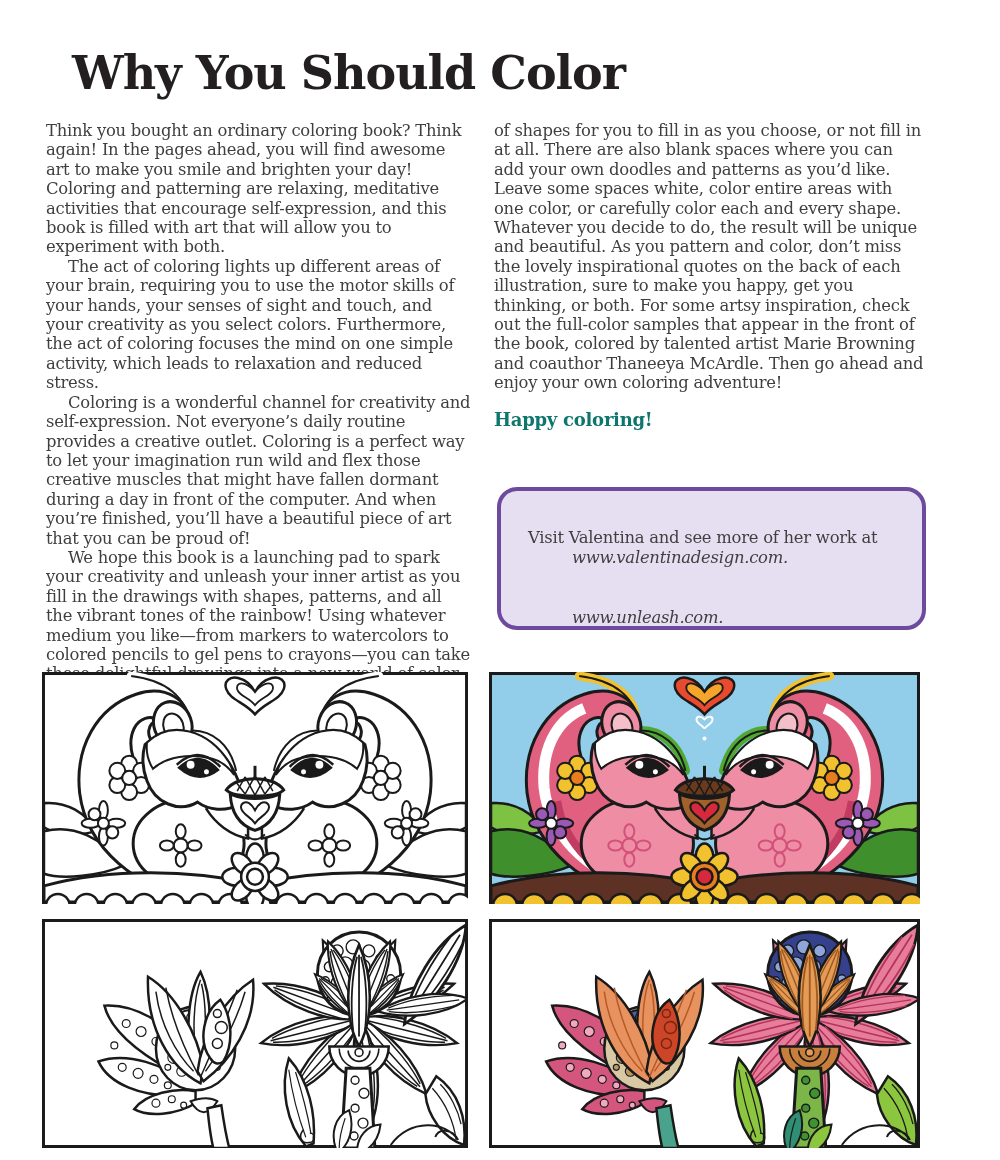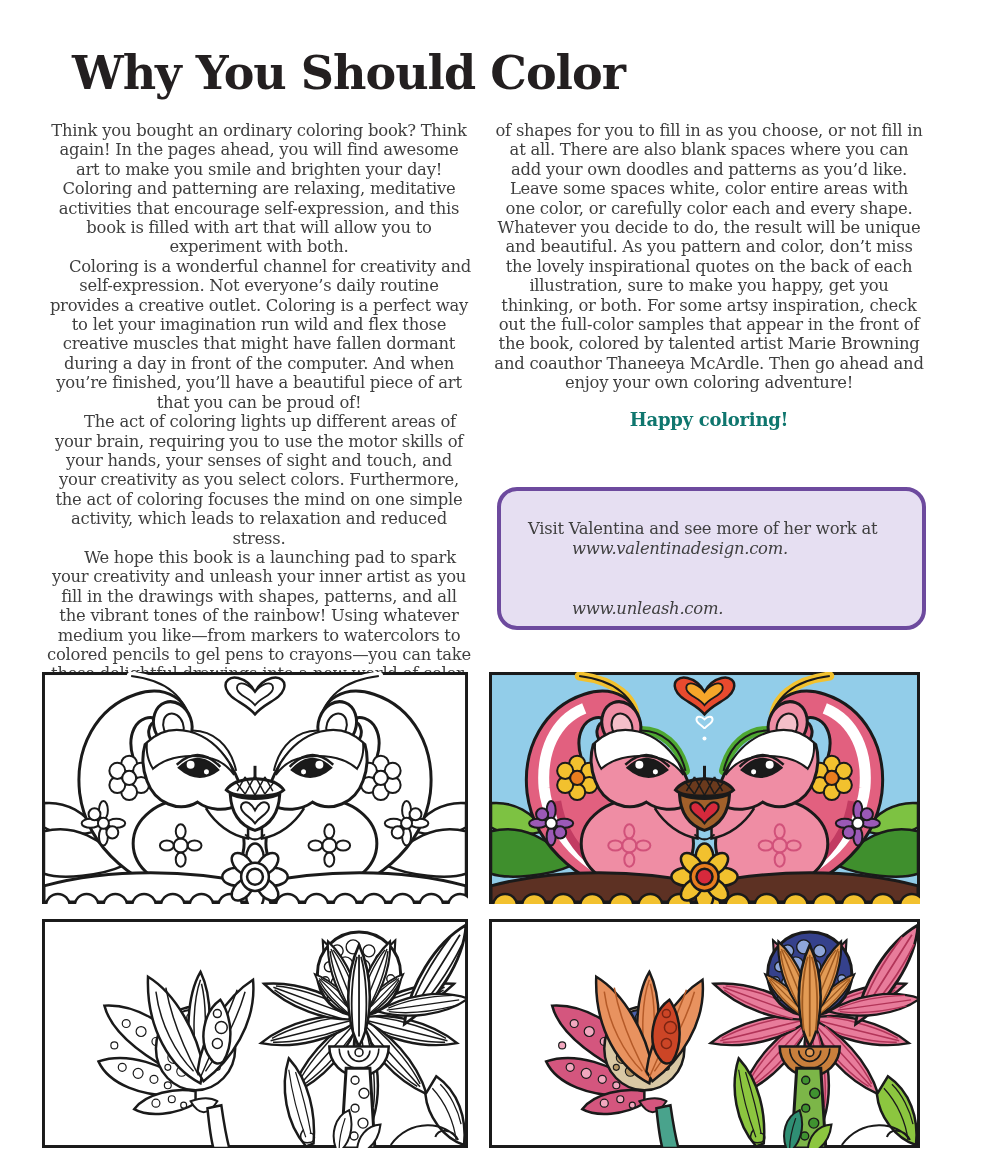"Think you bought an ordinary" .col p { text-align: center -> none }
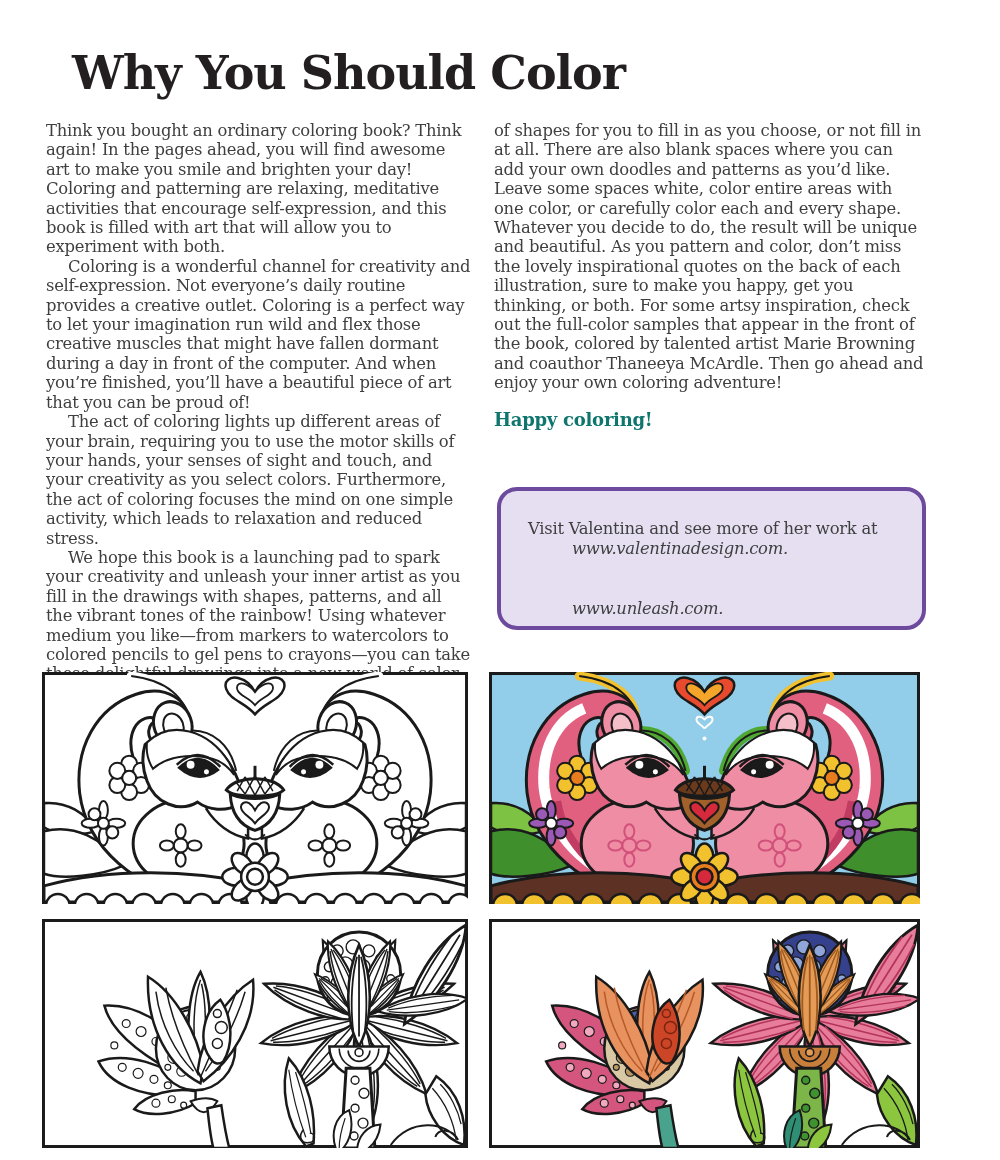"Coloring is a wonderful channel" p { order: before "The act of coloring lights" -> after "The act of coloring lights" }
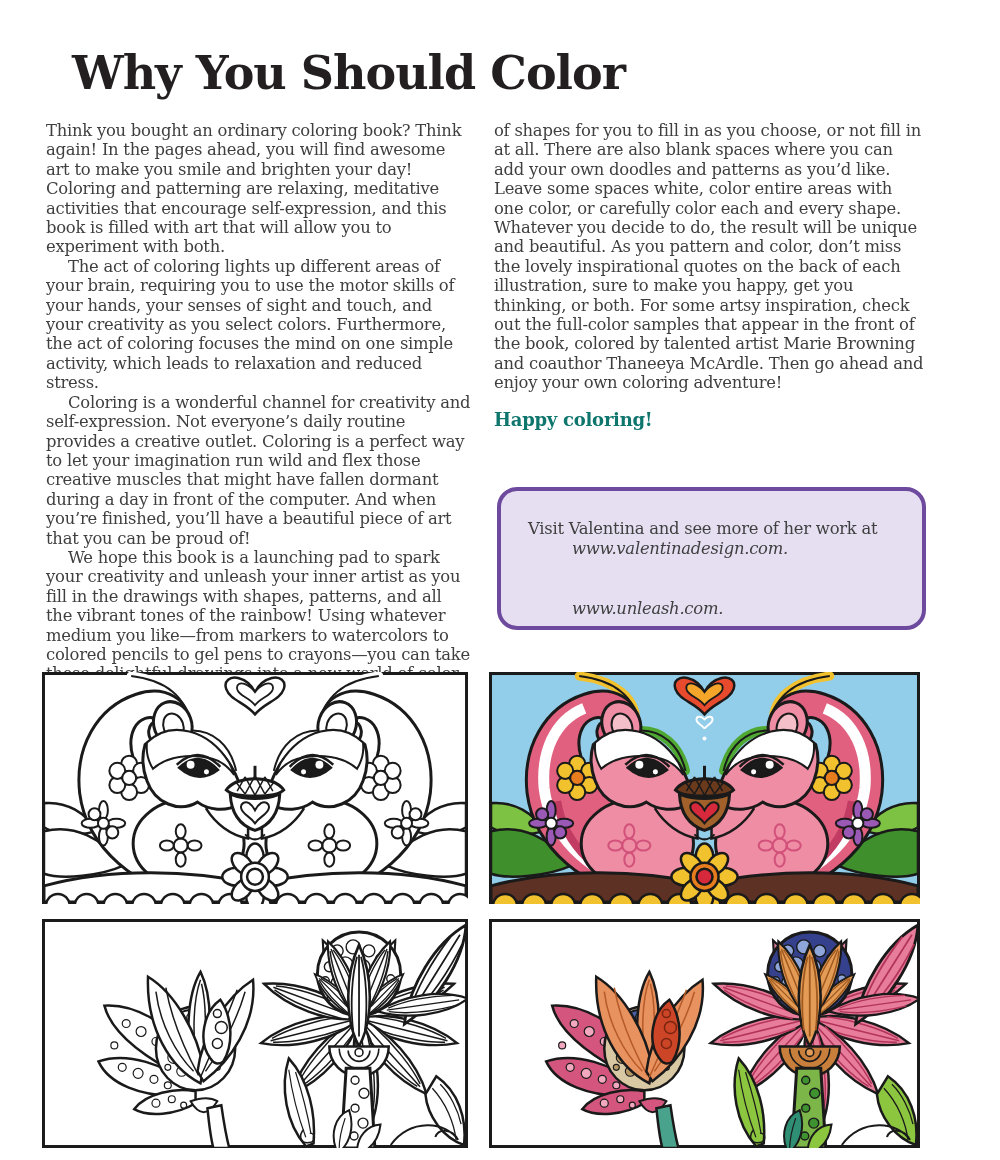"Visit Valentina and see more" .info-box { padding: 28px 20px 0 27px -> 37px 20px 0 27px }
